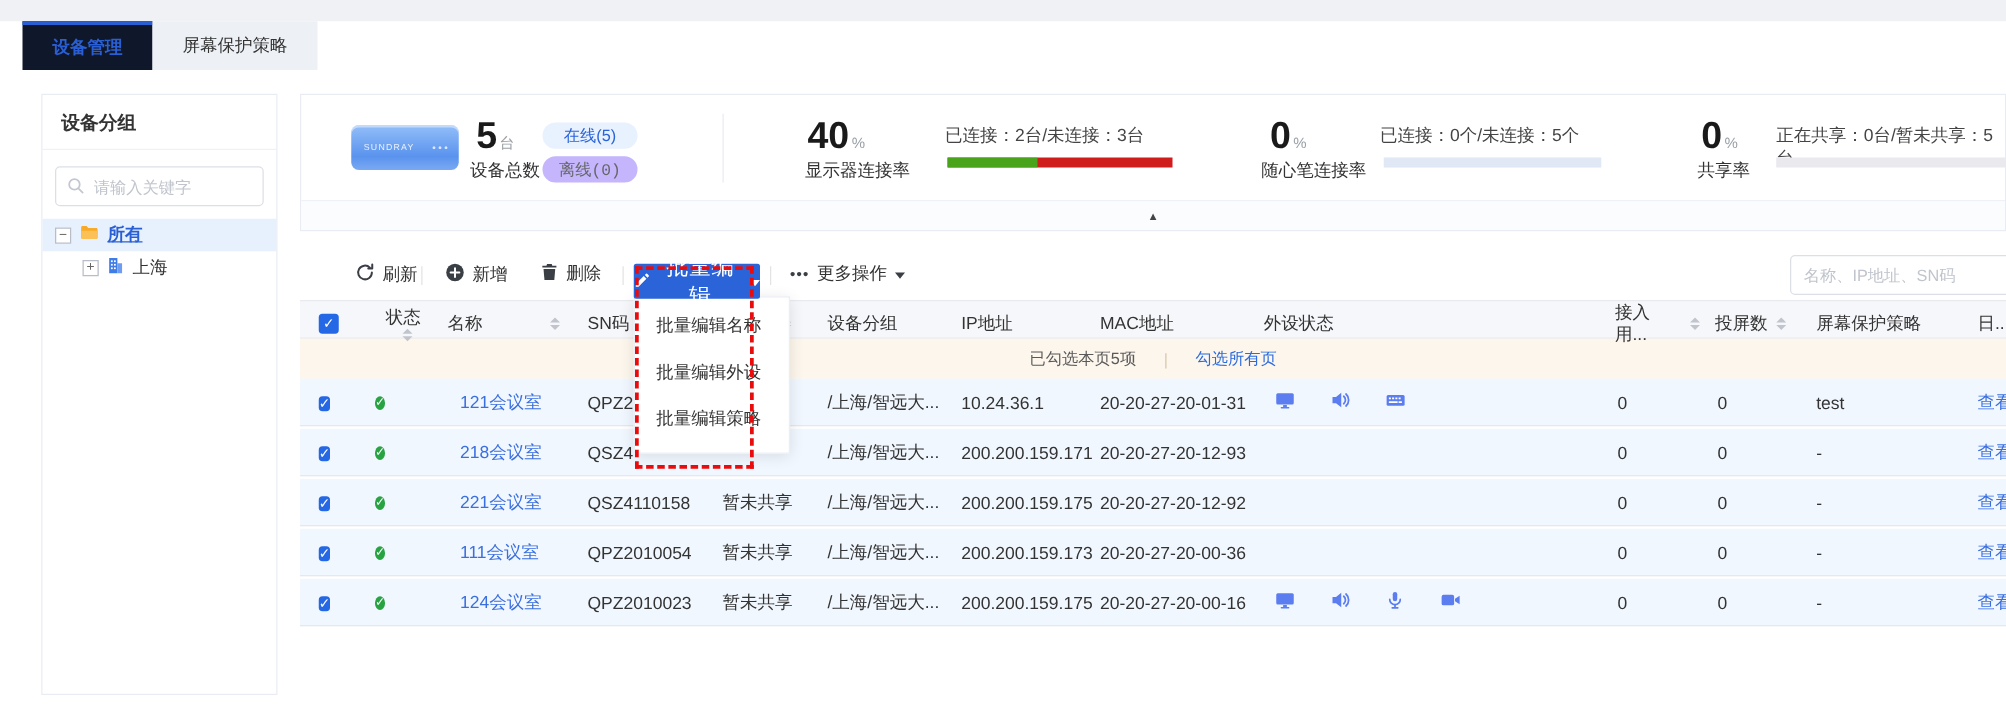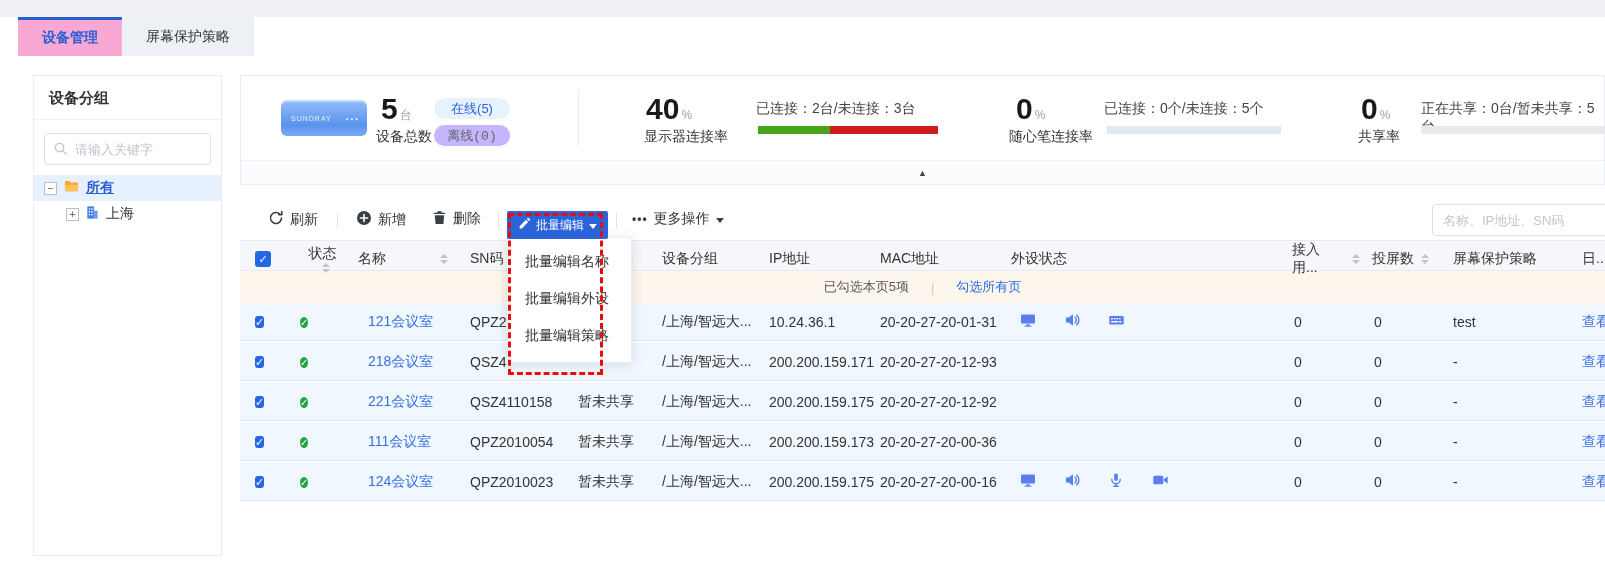"设备管理" .tab.active { background: #f9a8d4 -> #0f172a }
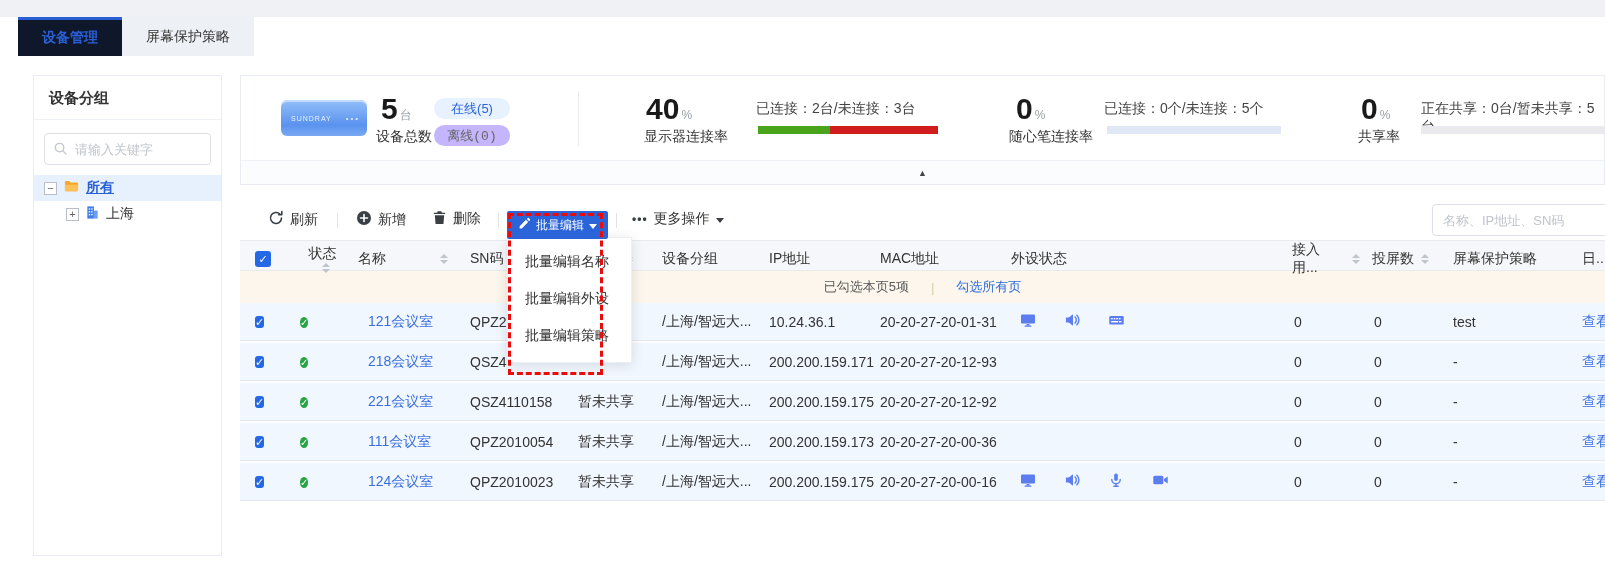"刷新" div.tool-item { left: 28px -> 44px }
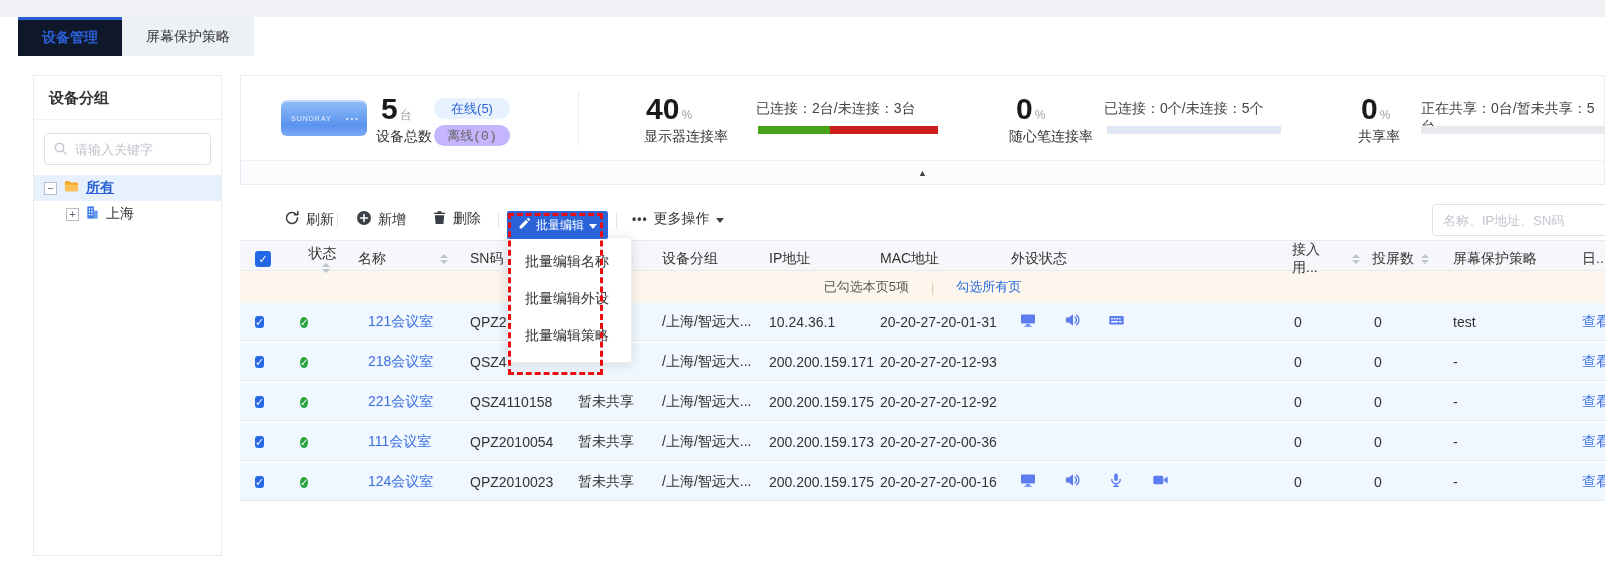"批量编辑" .batch-btn { font-size: 12px -> 18px }
